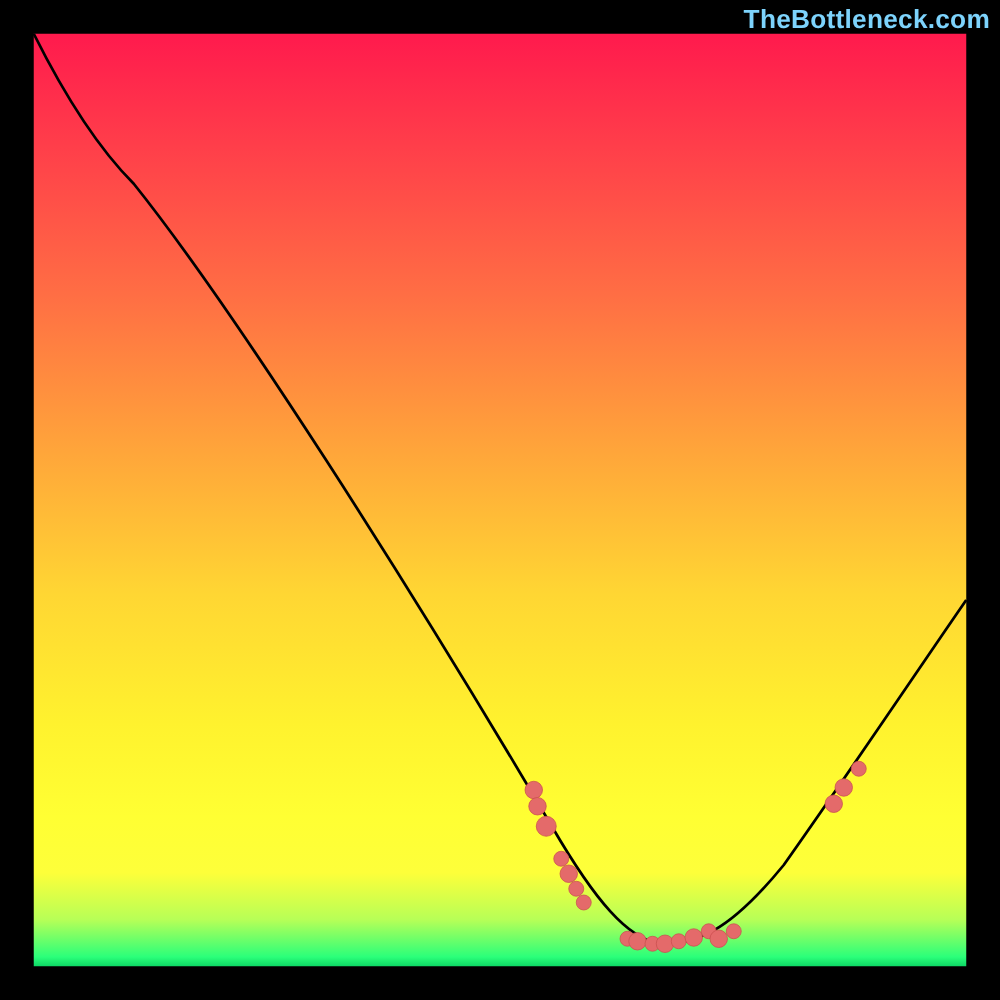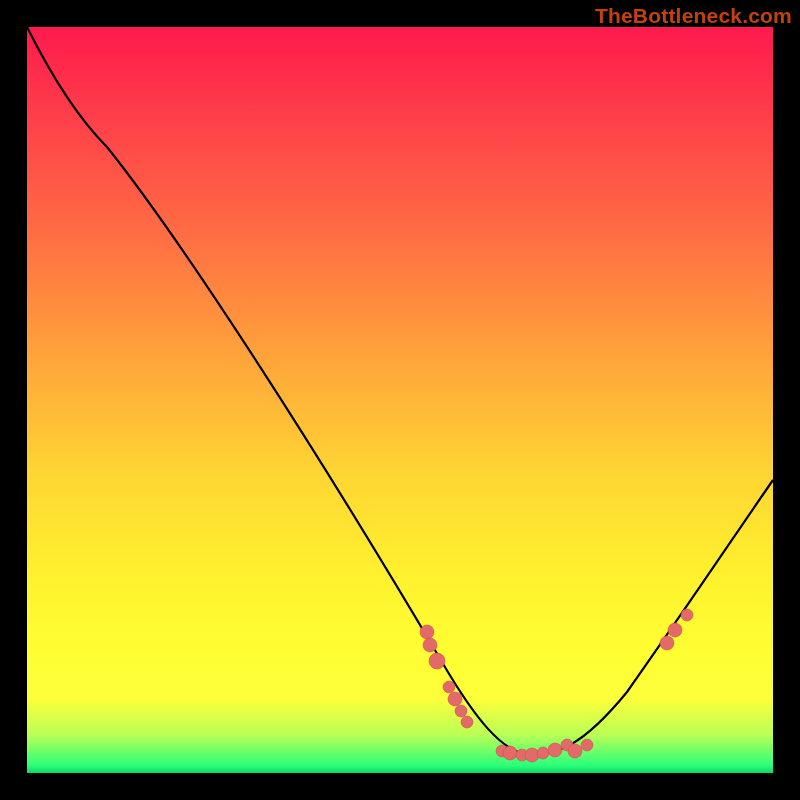"TheBottleneck.com" .watermark { color: #c2410c -> #7dd3fc }
